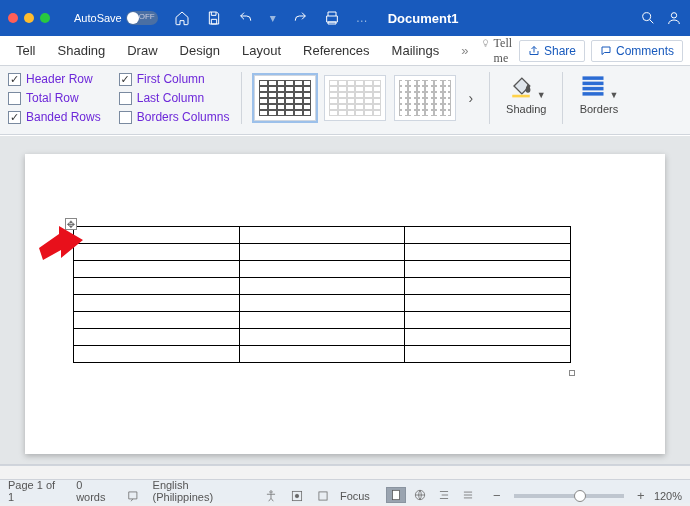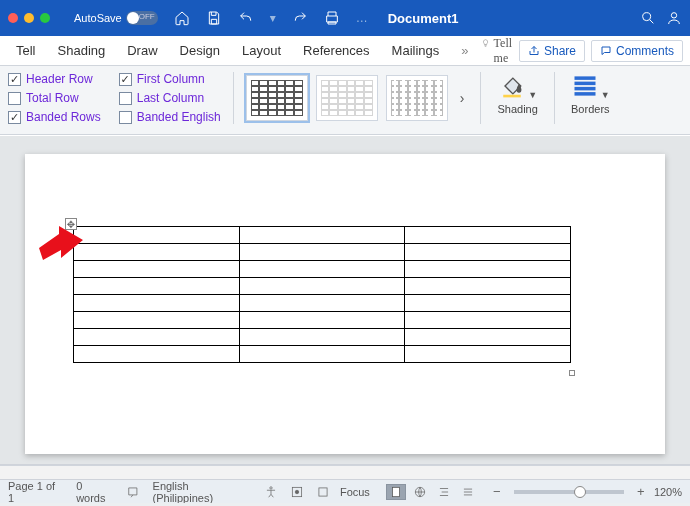"Banded English" span { text: Banded English -> Borders Columns }
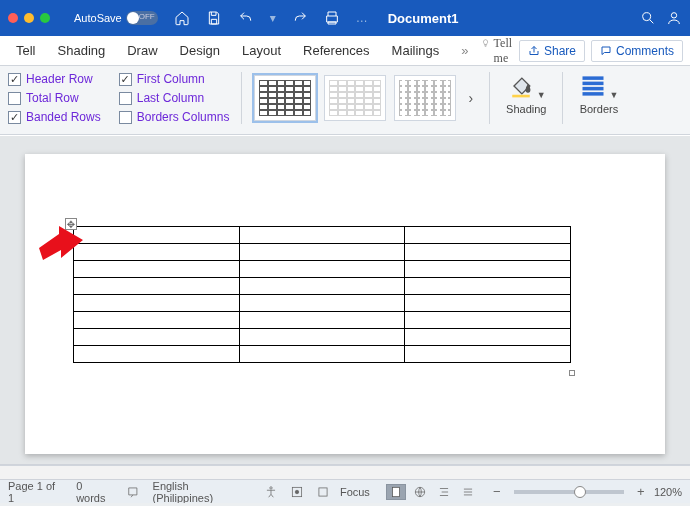"Page 1 of 1" .status { align-items: center -> flex-end }
